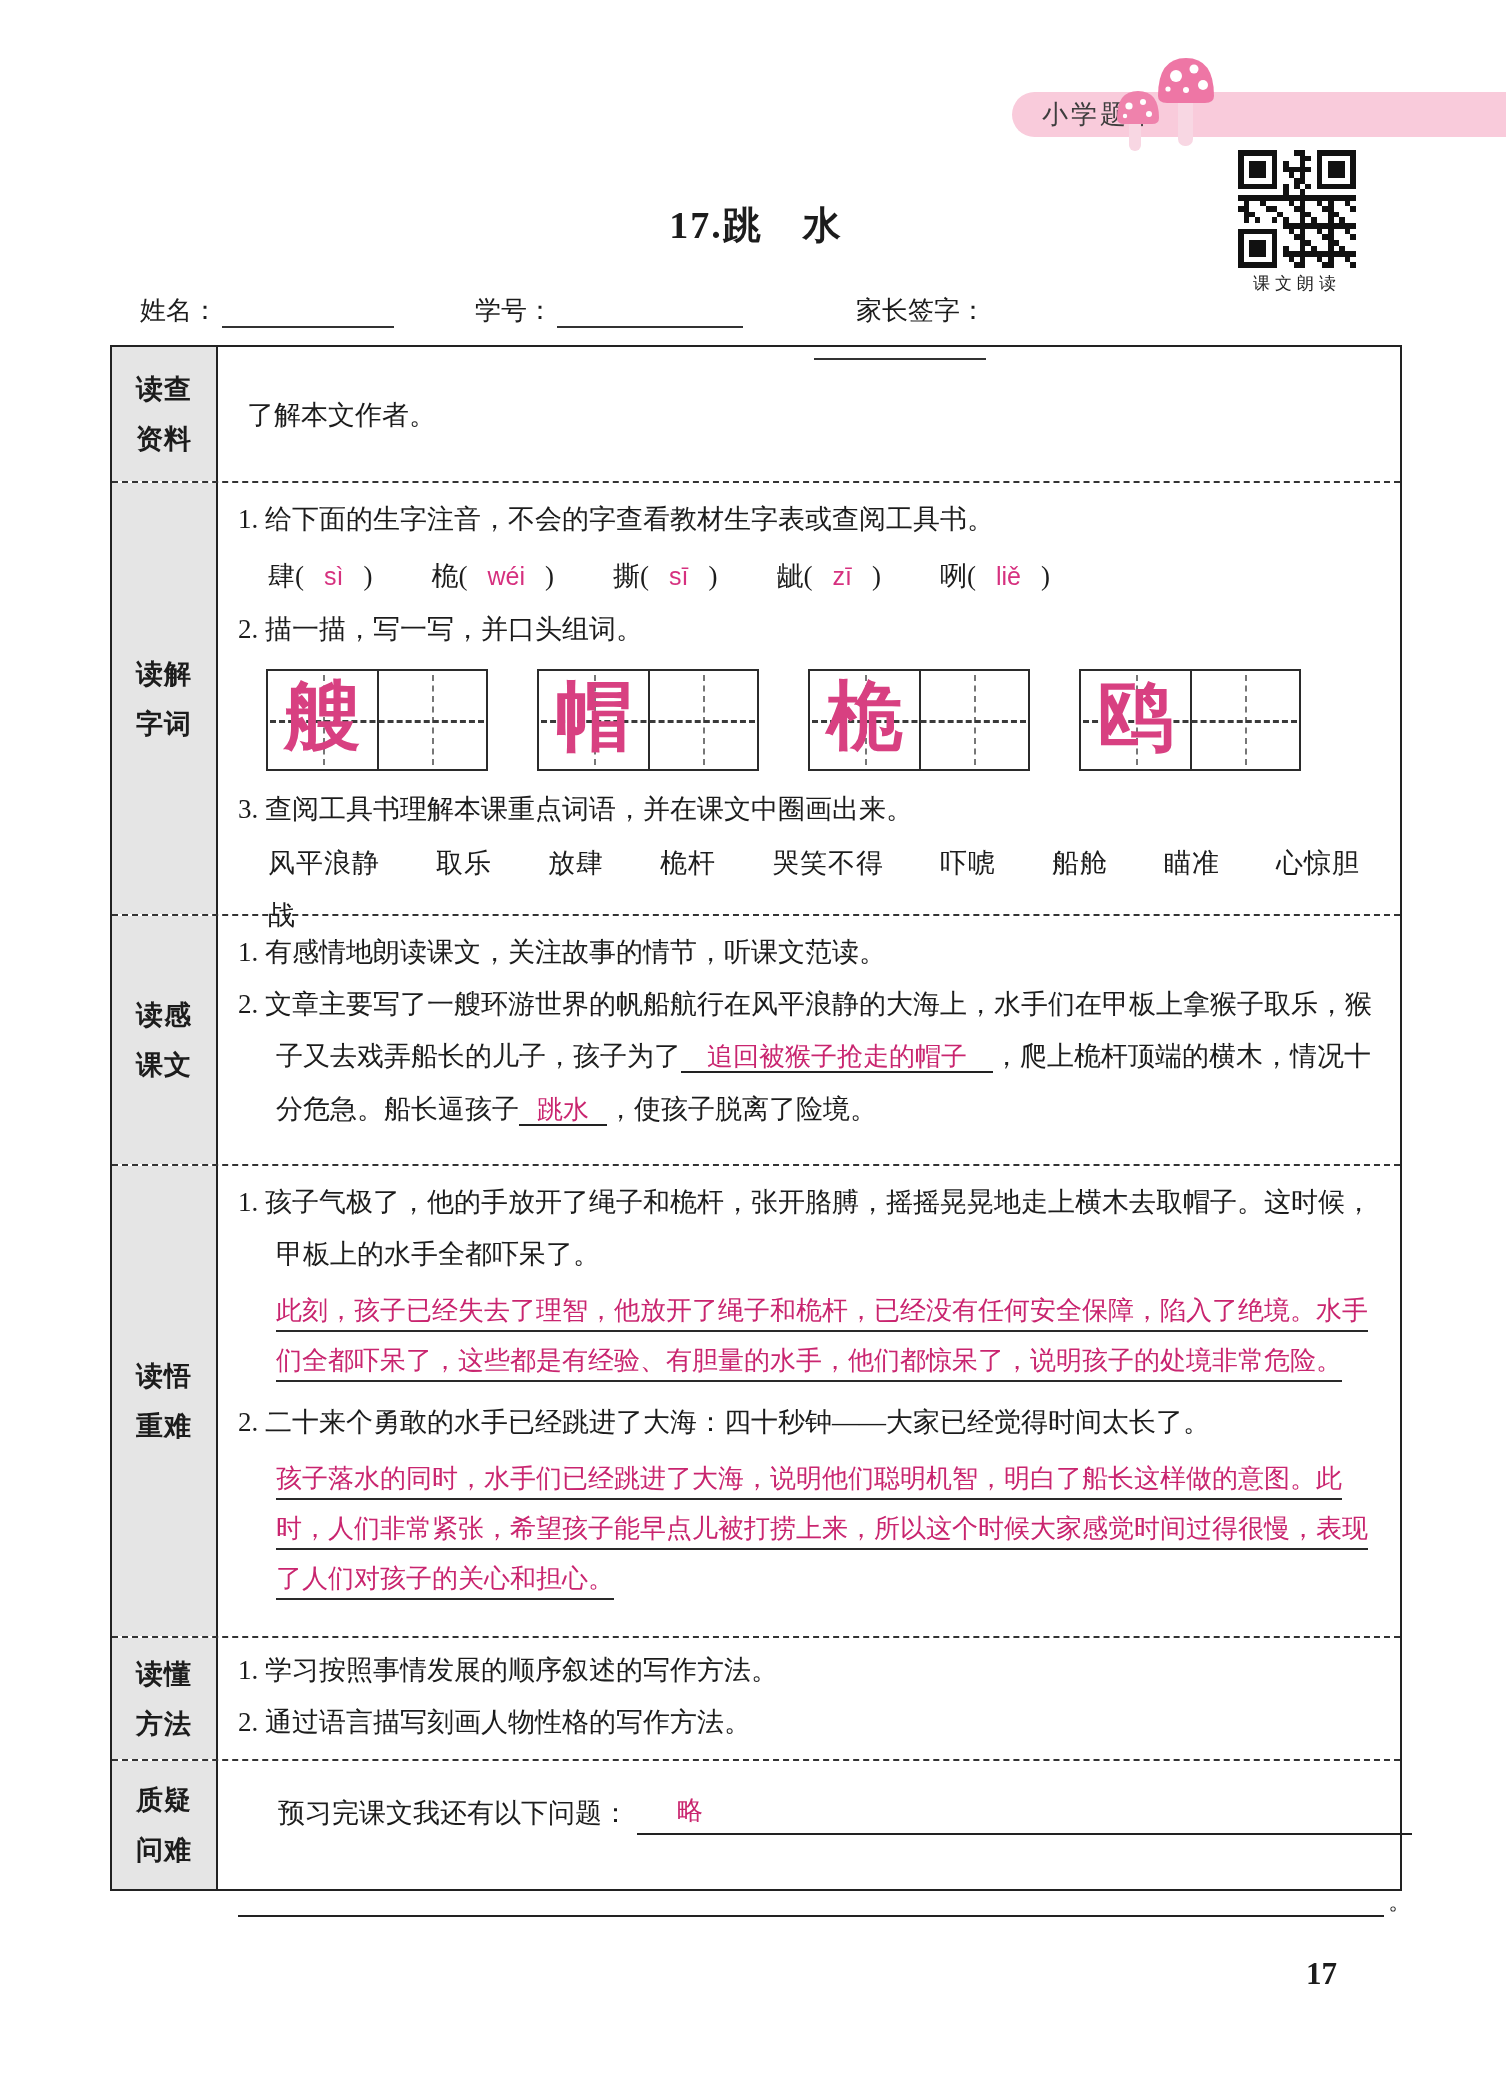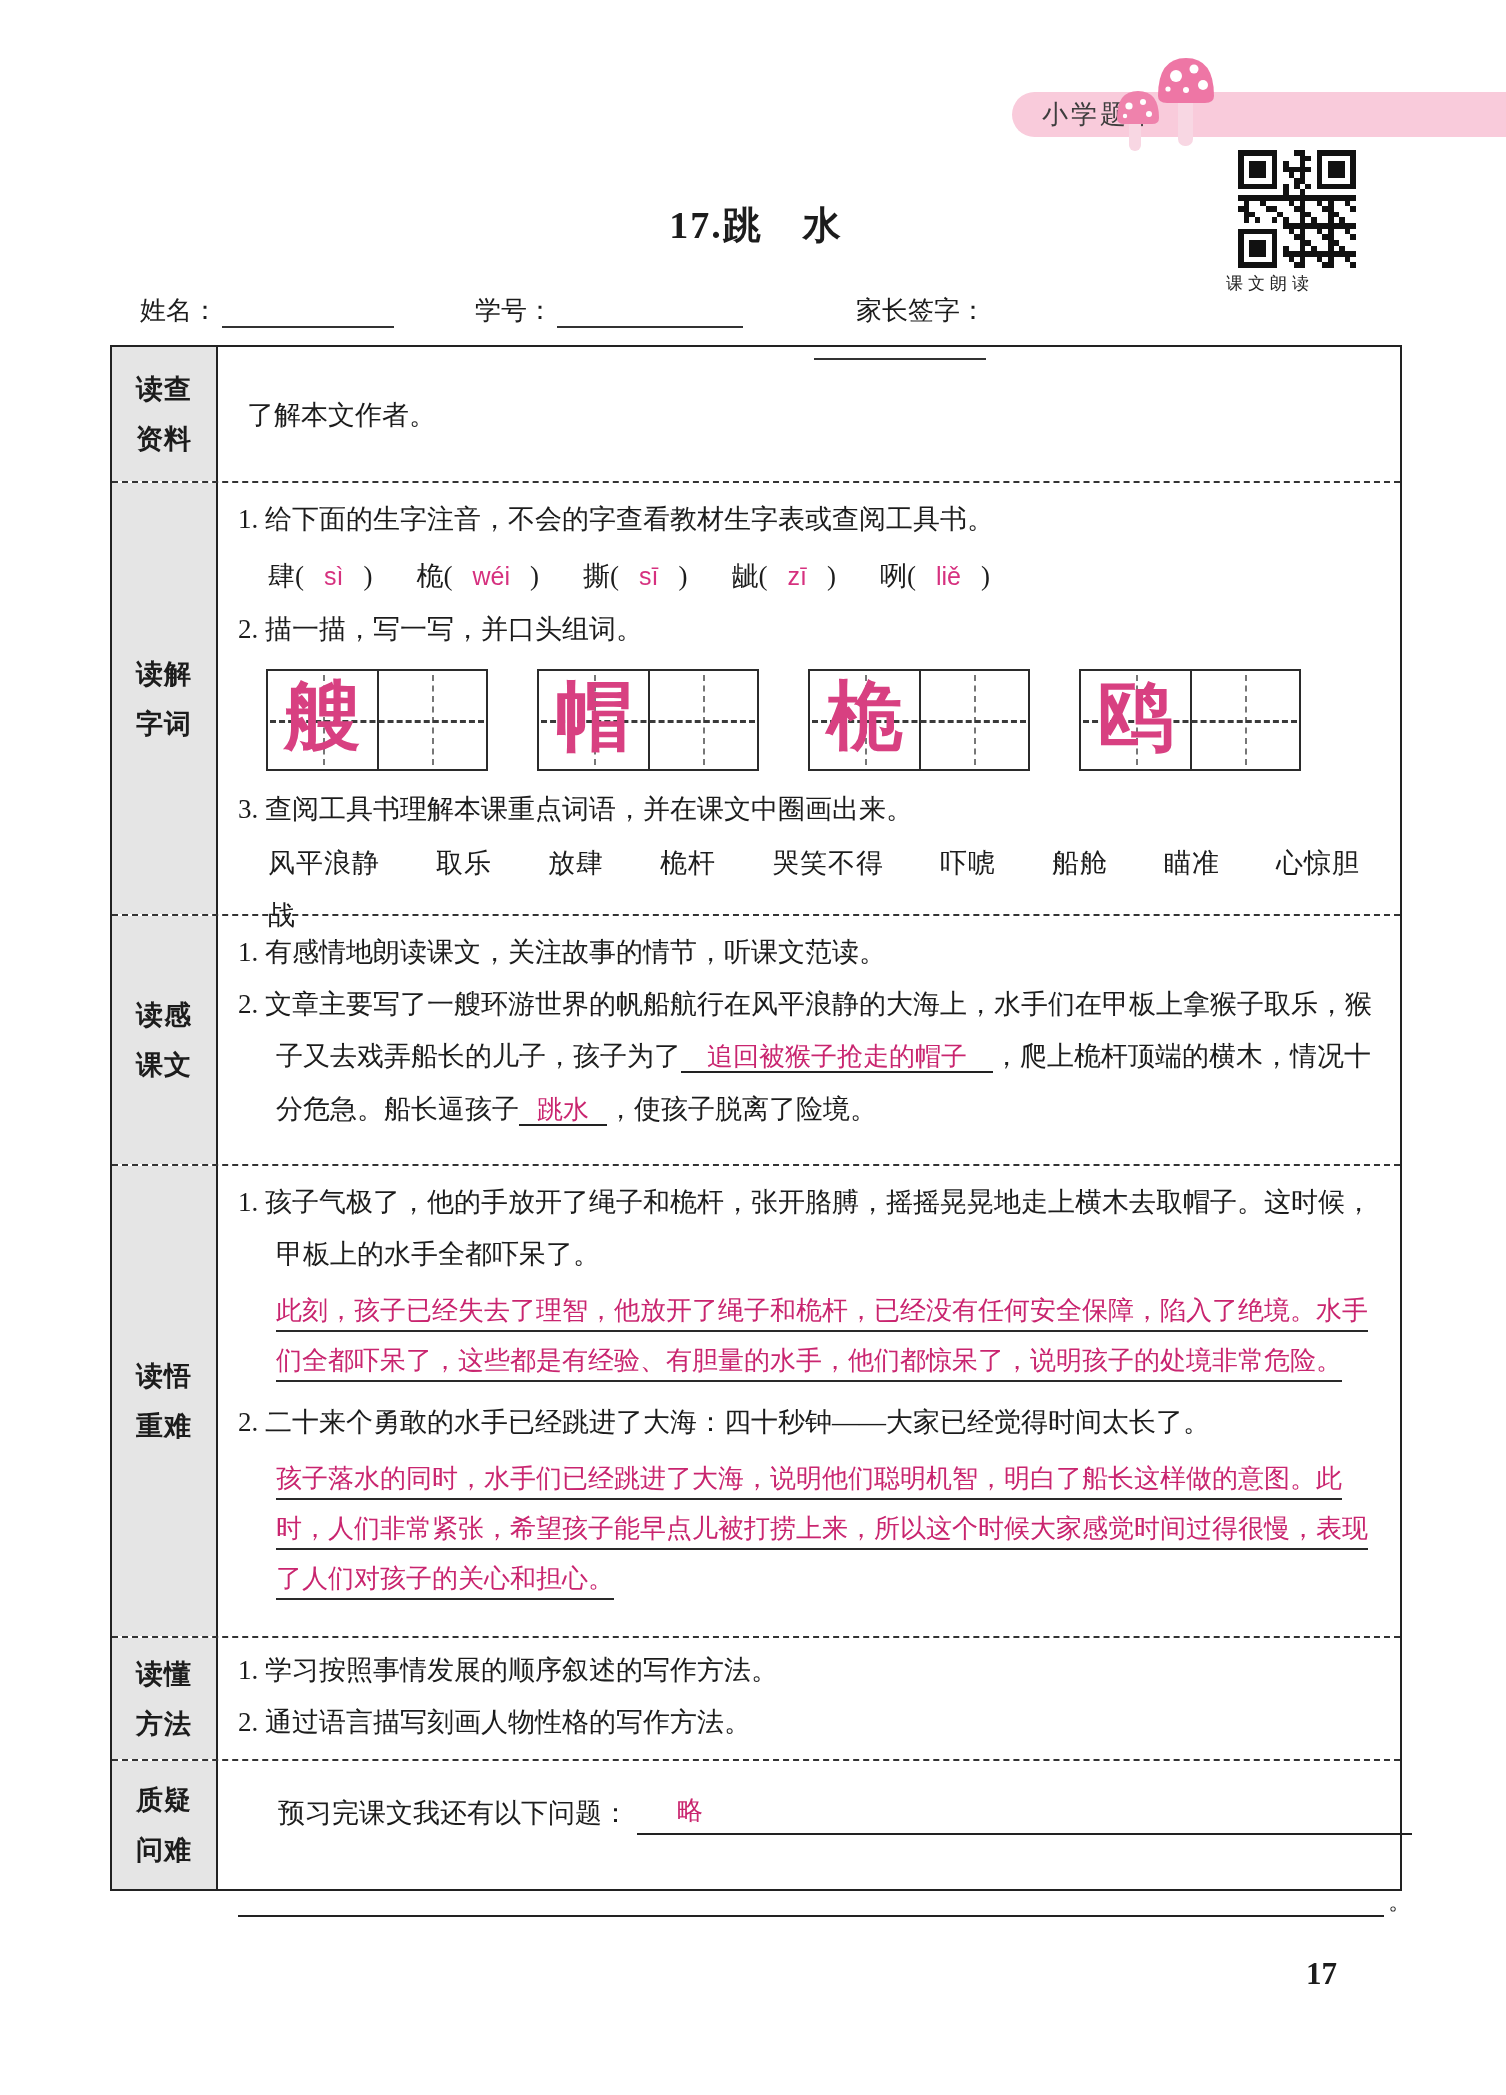"课文朗读" .qr-caption { text-align: left -> center }
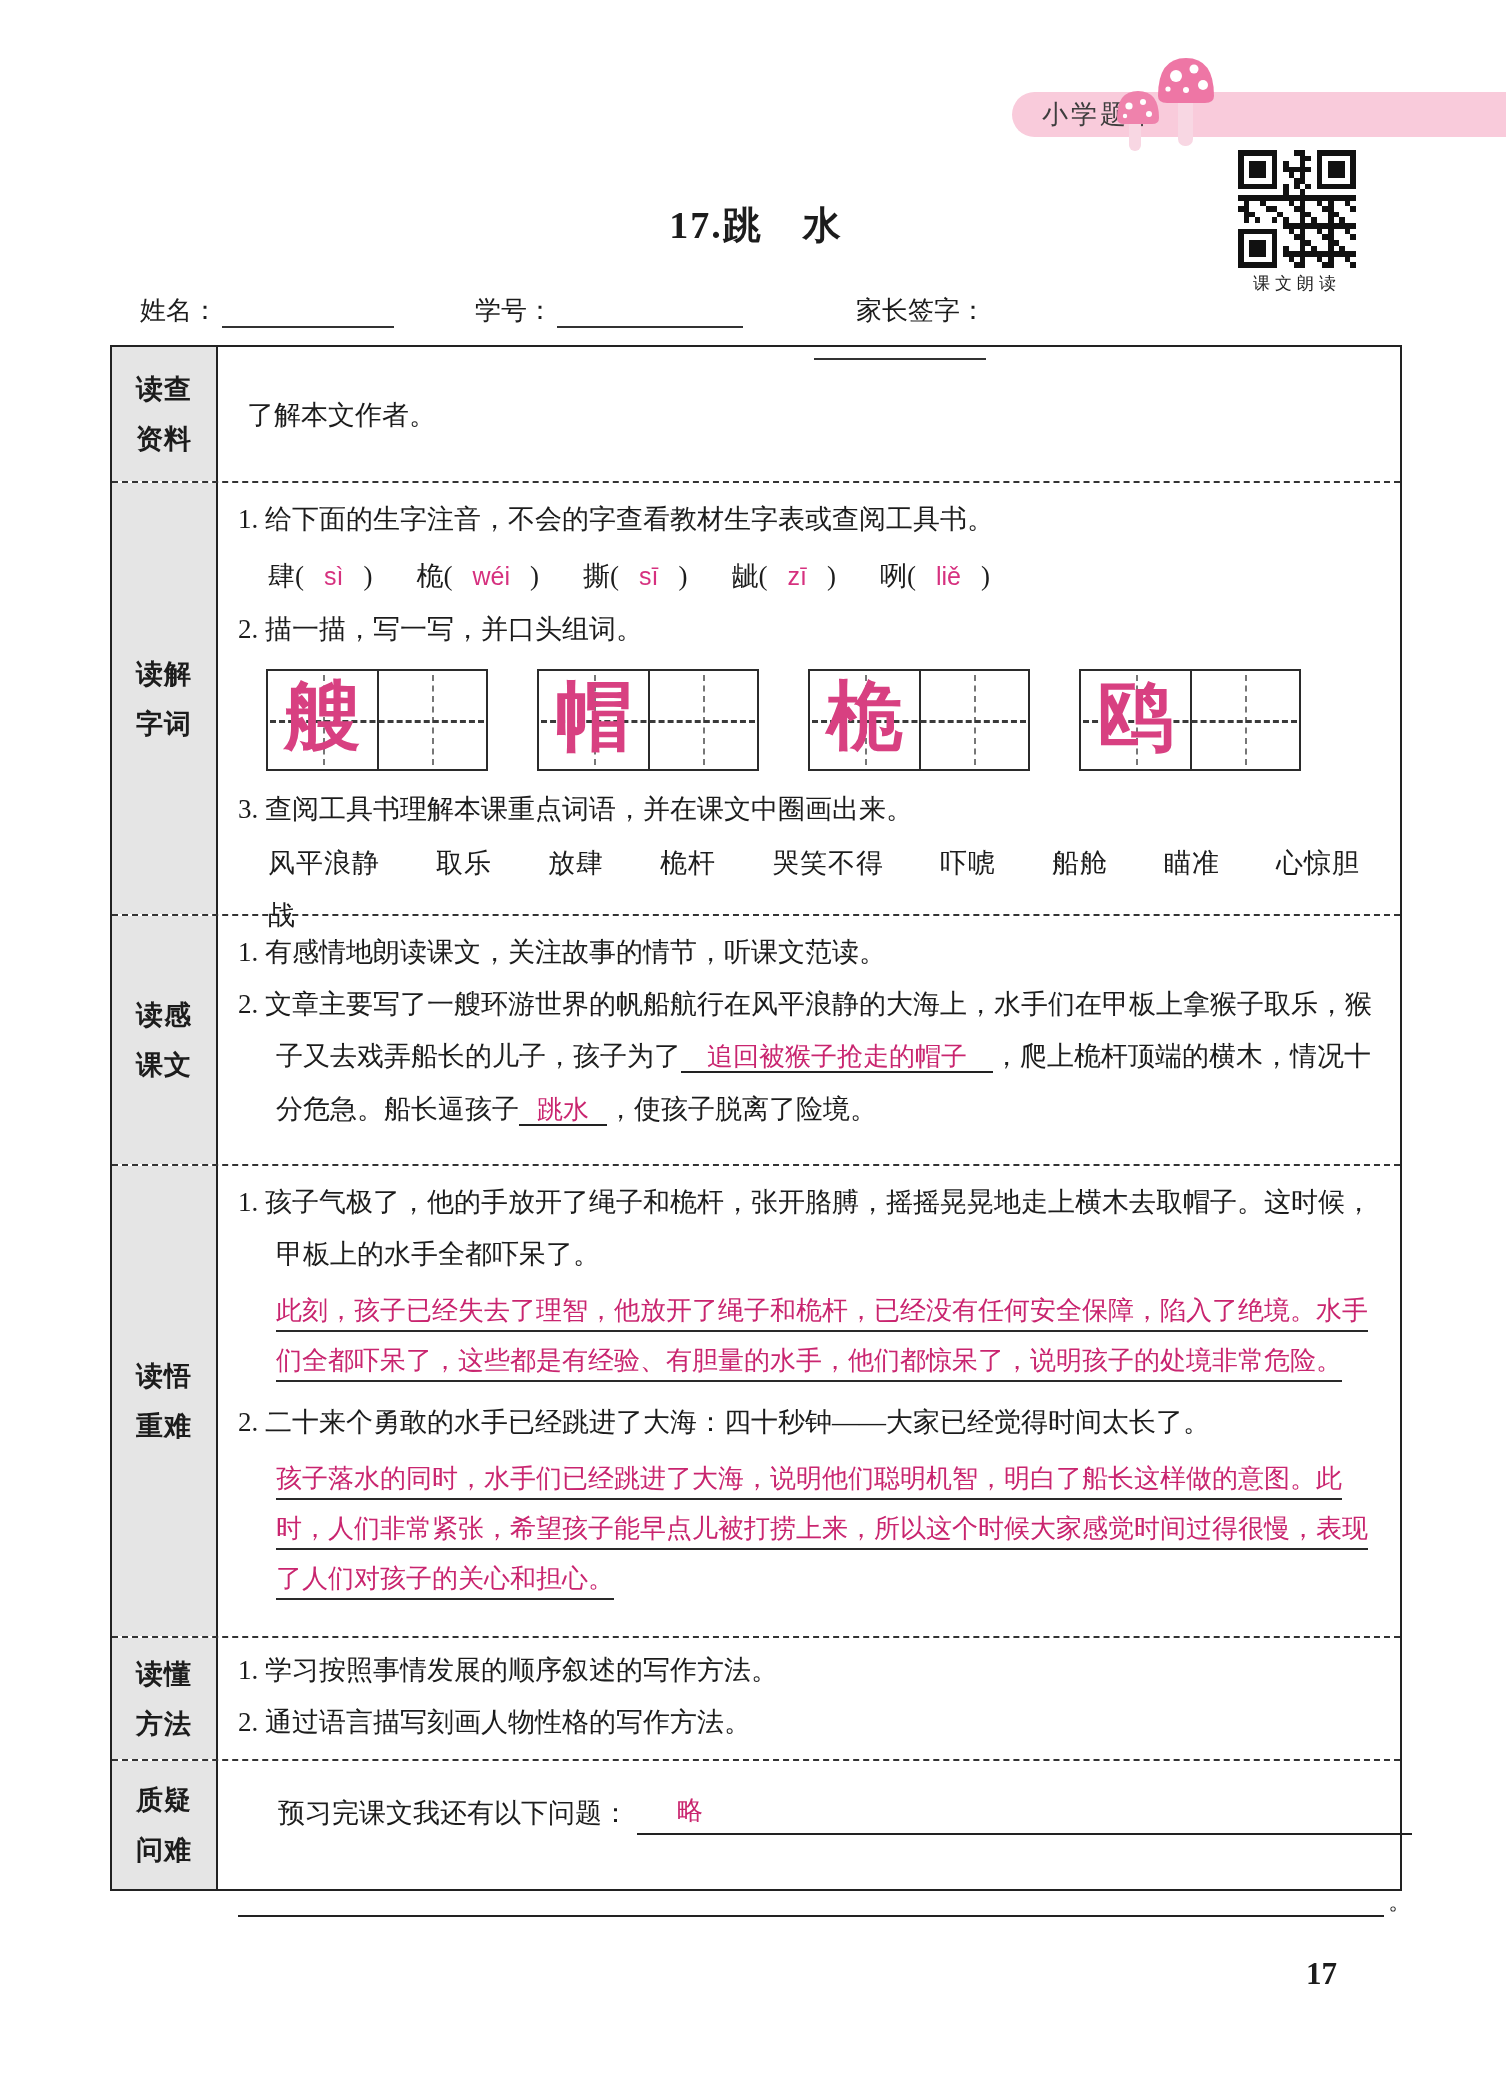"肆( sì )" .pinyin-row { gap: 44px -> 59px }
